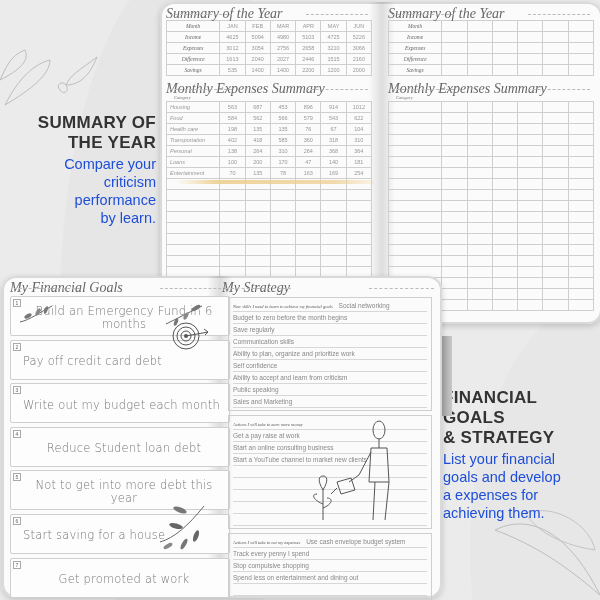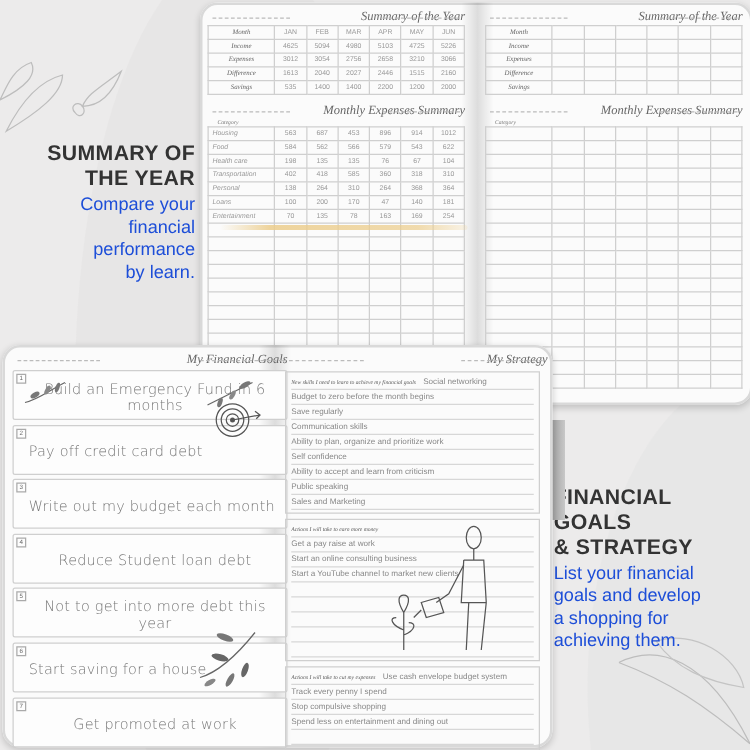"Summary of the Year" .section-title { font-size: 10px -> 14px; text-align: right -> left }
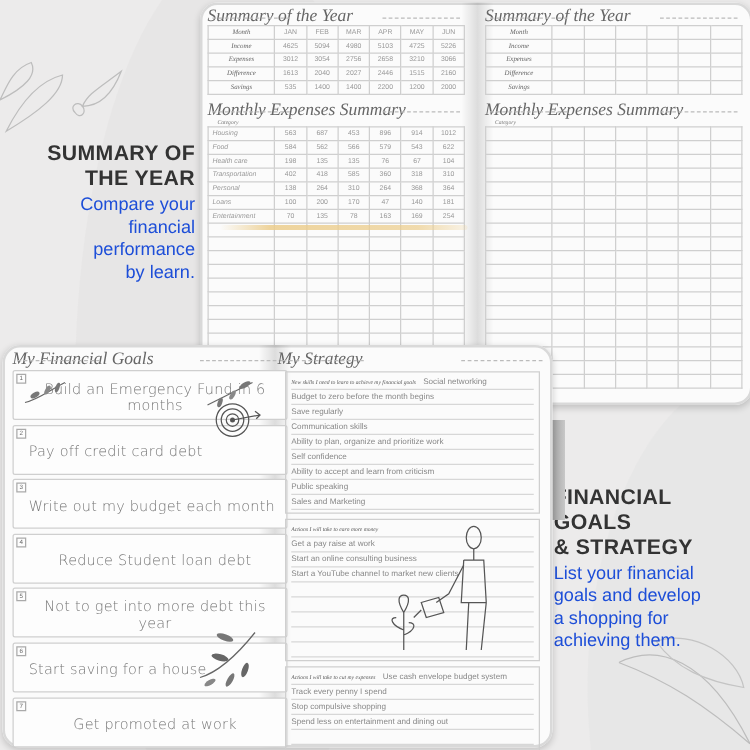"financial" span { text: financial -> criticism }
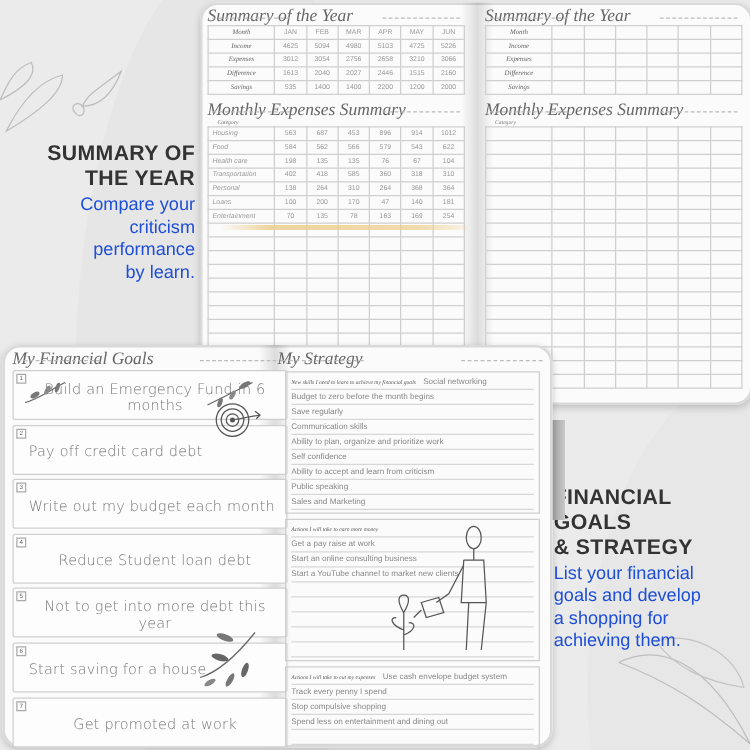"a shopping for" span { text: shopping -> expenses }
